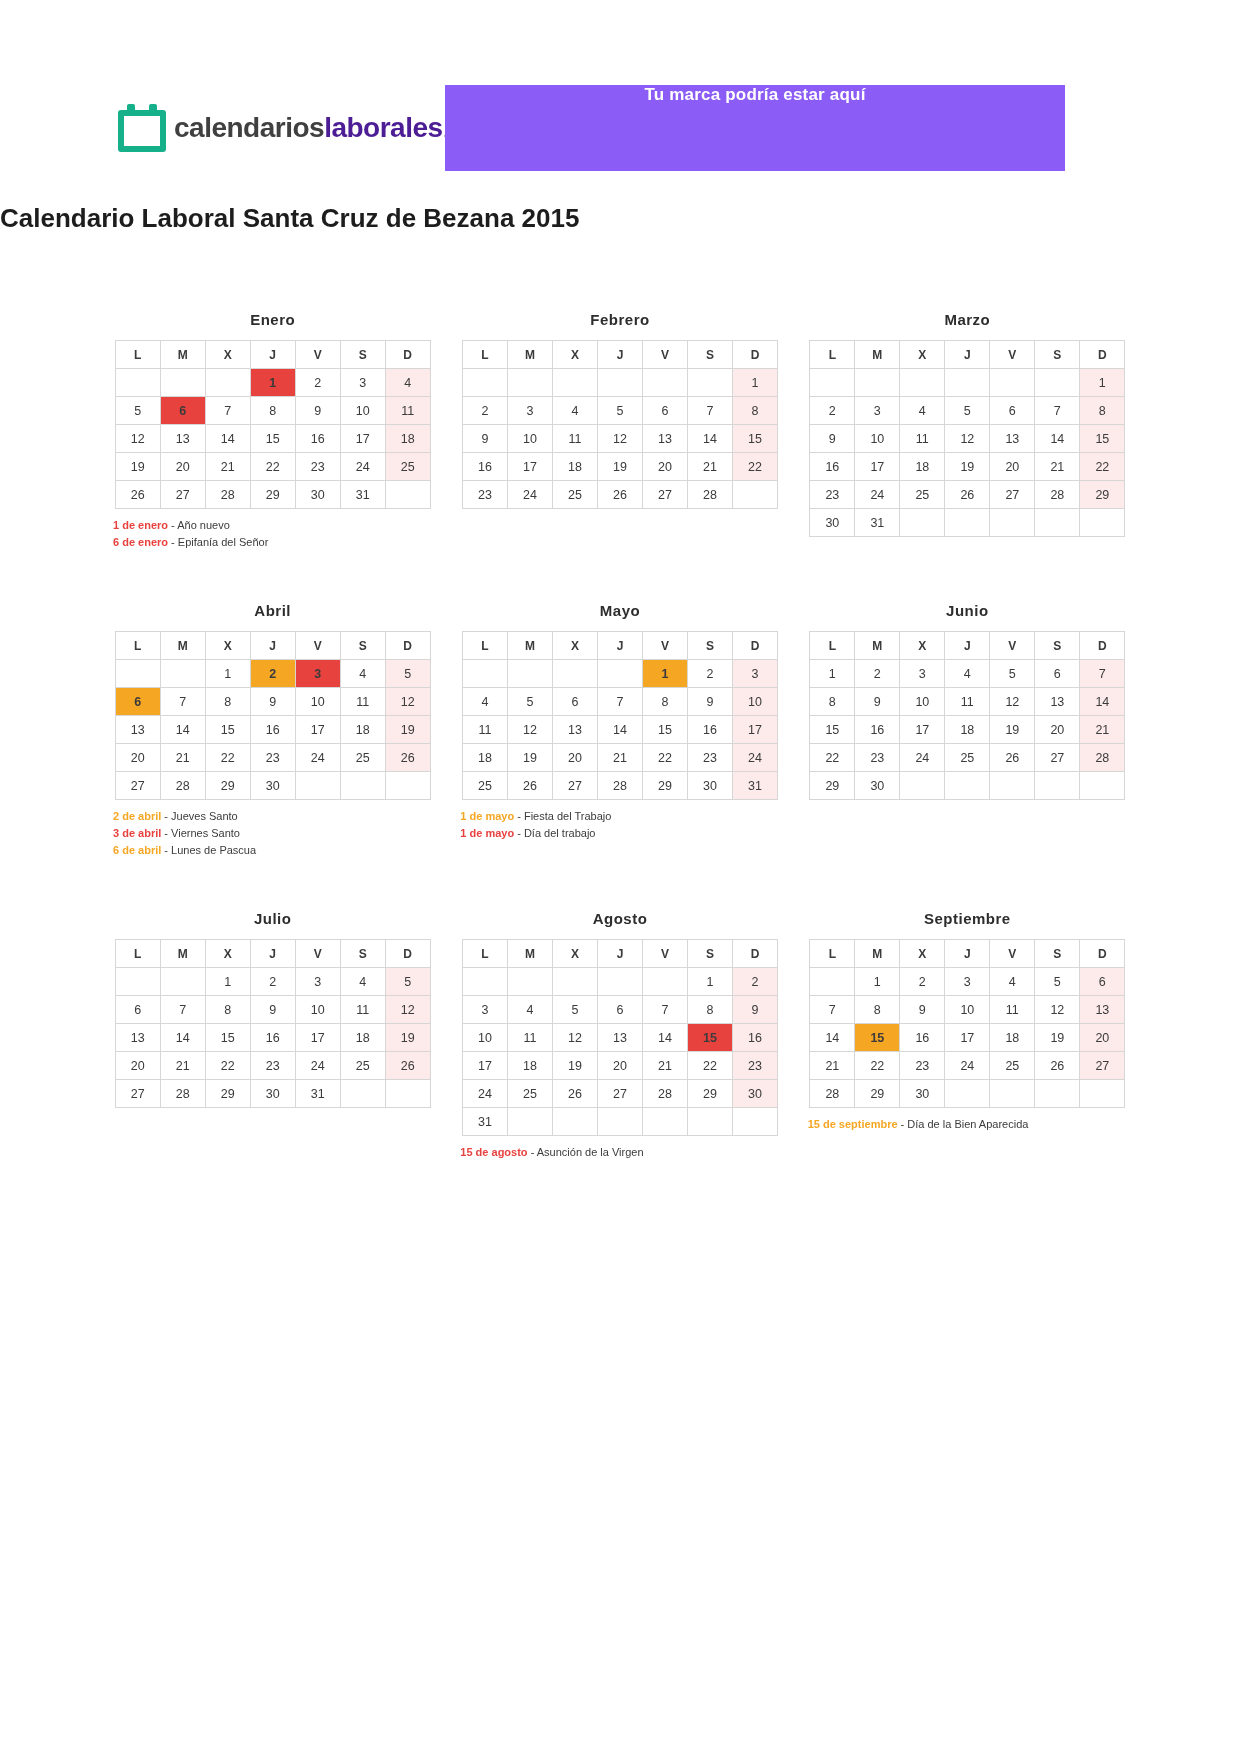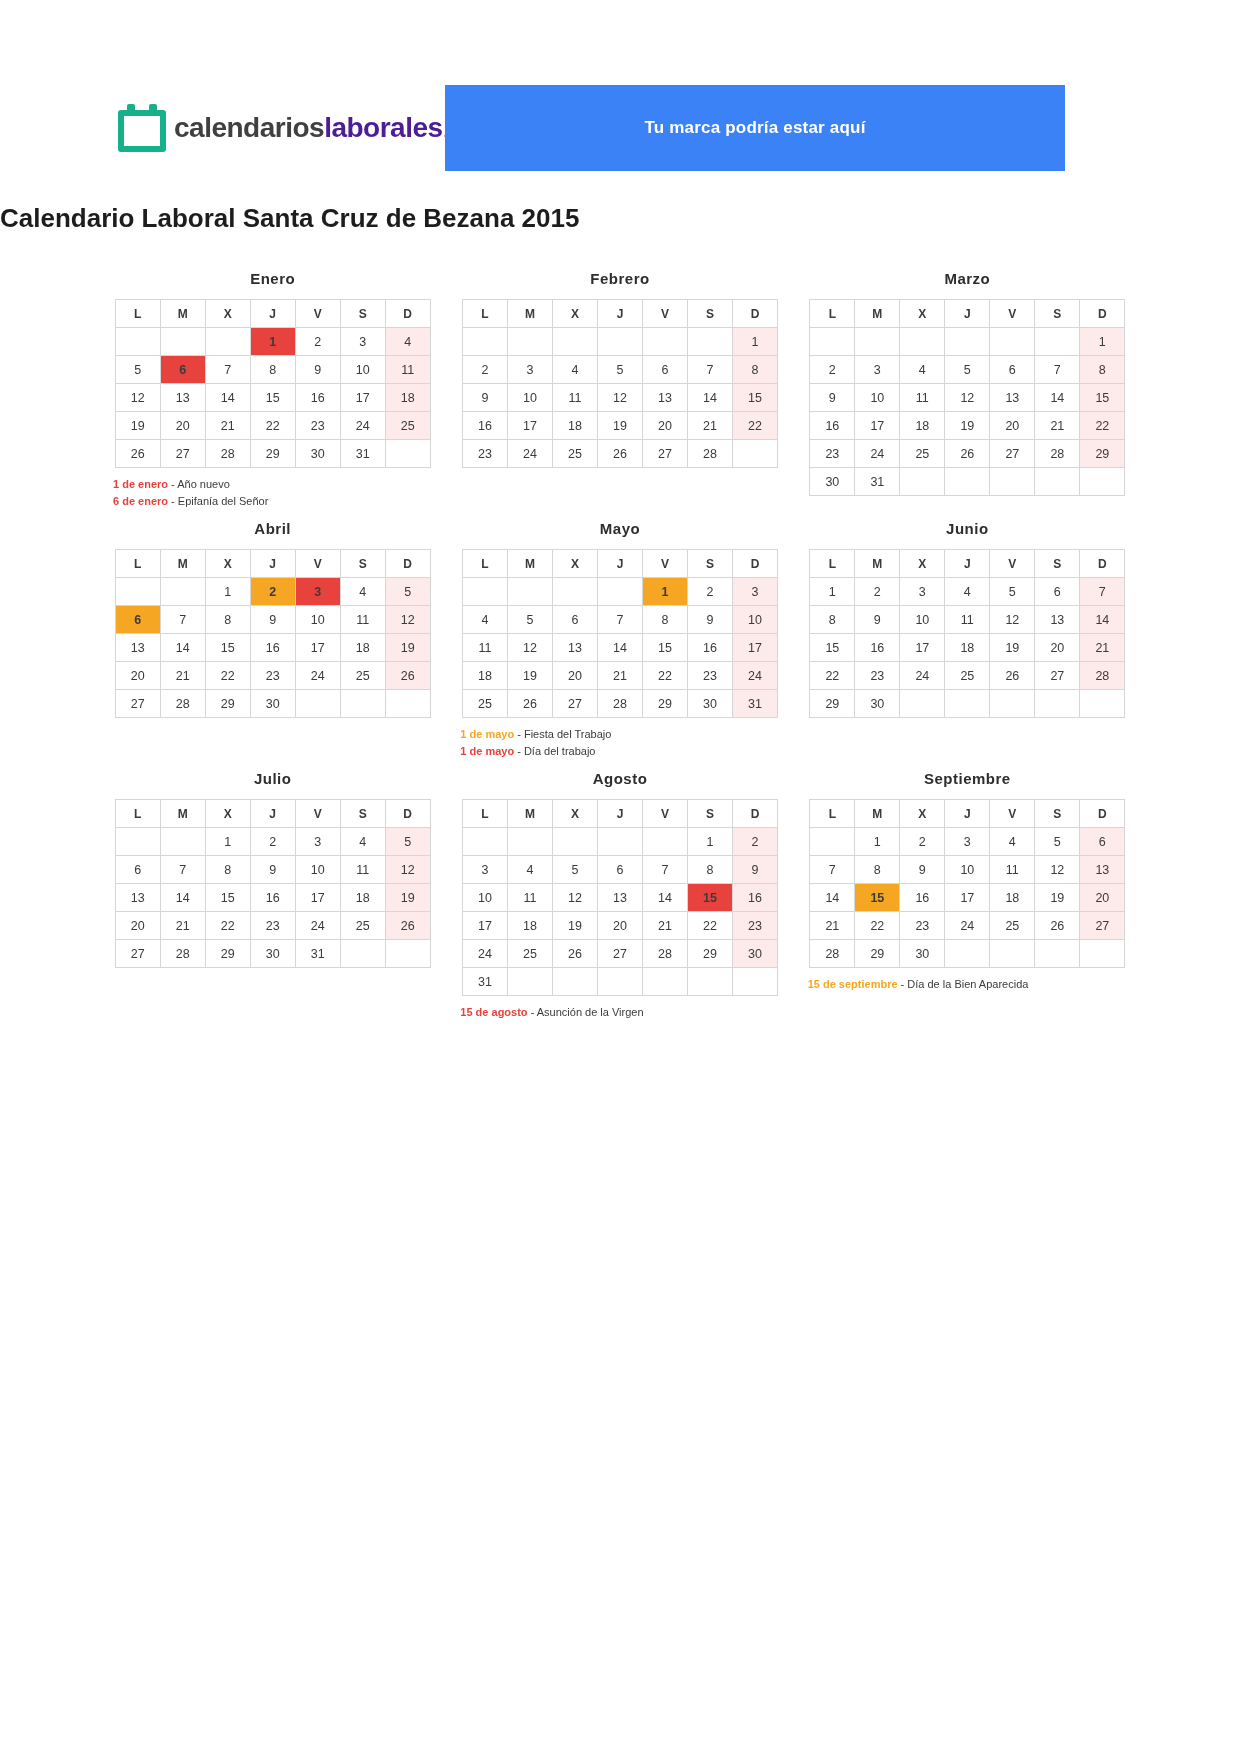"Tu marca podría estar aquí" .banner { background: #3b82f6 -> #8b5cf6; flex-direction: column -> none }
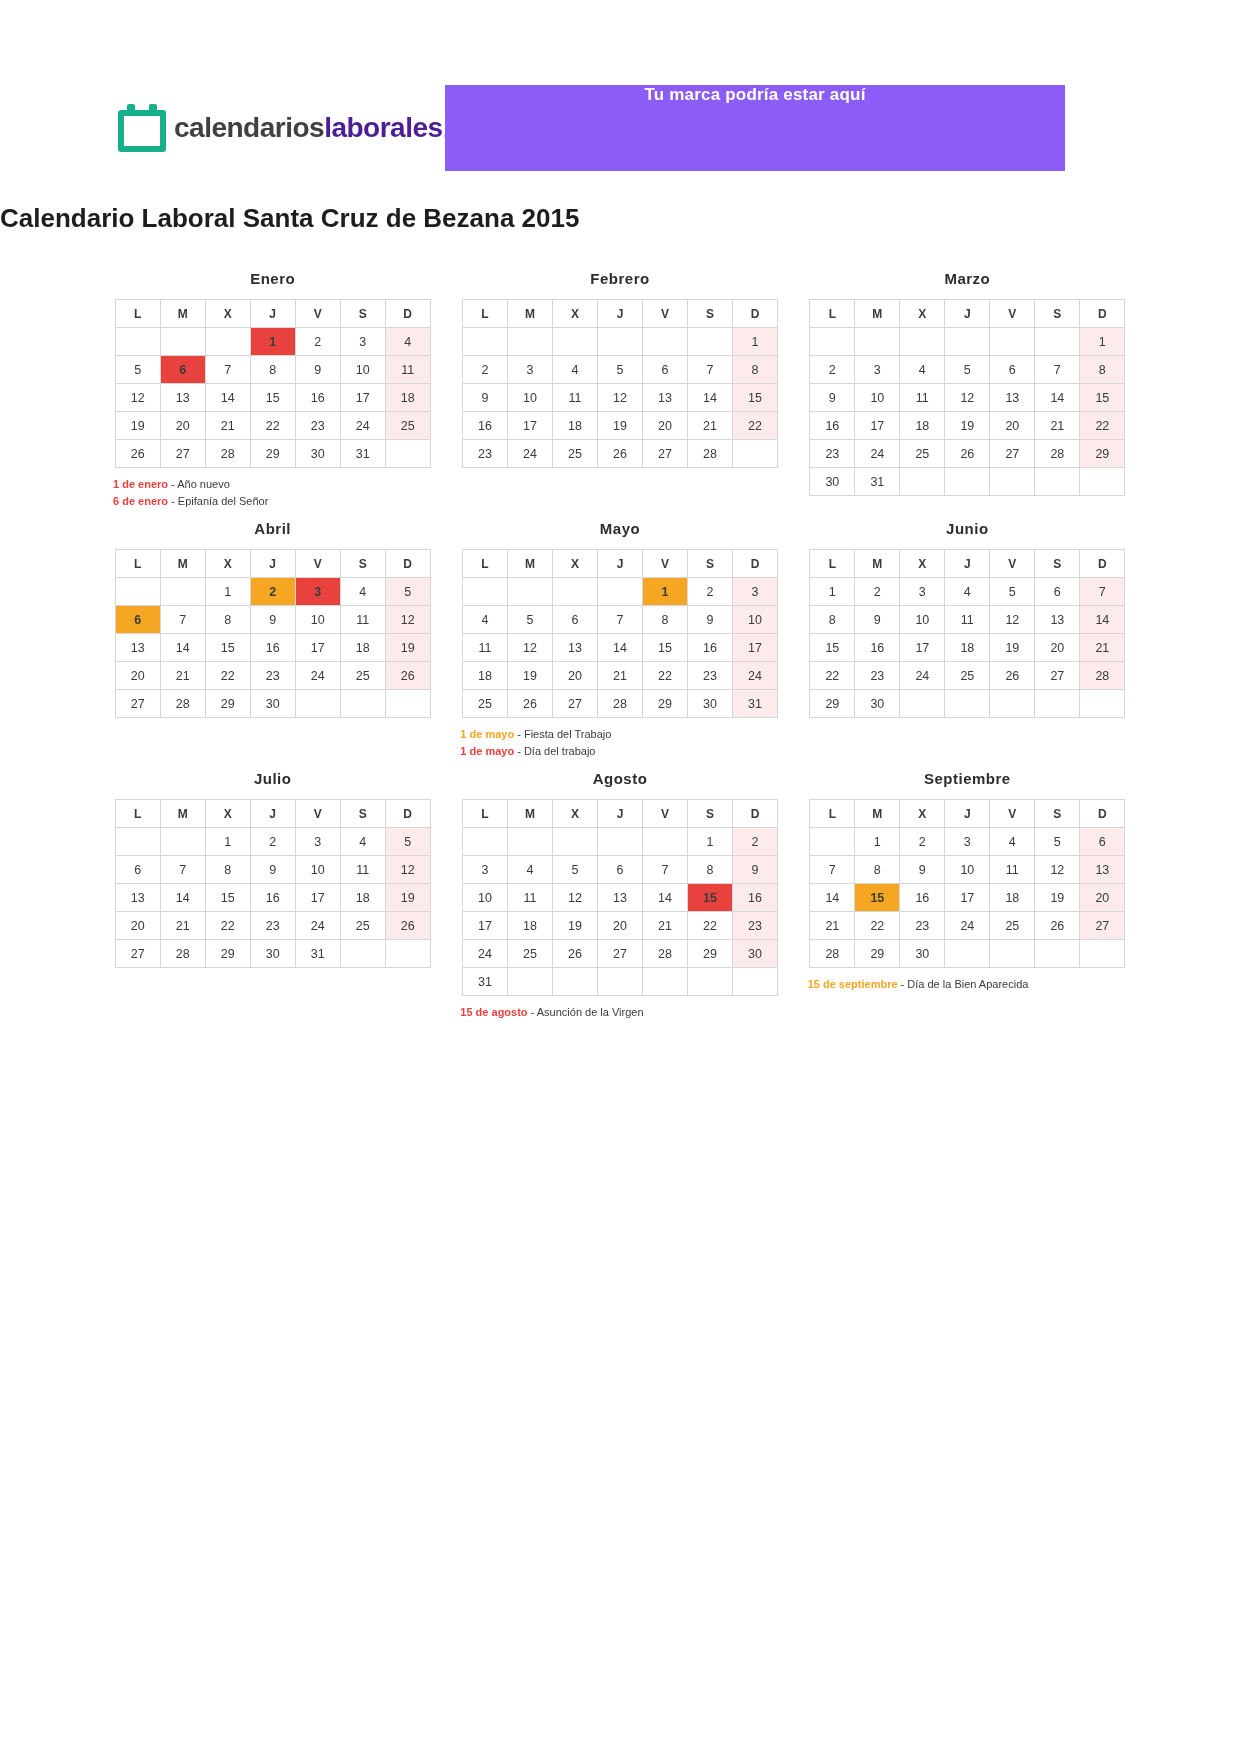"Enero" .month { margin-top: none -> 41px }
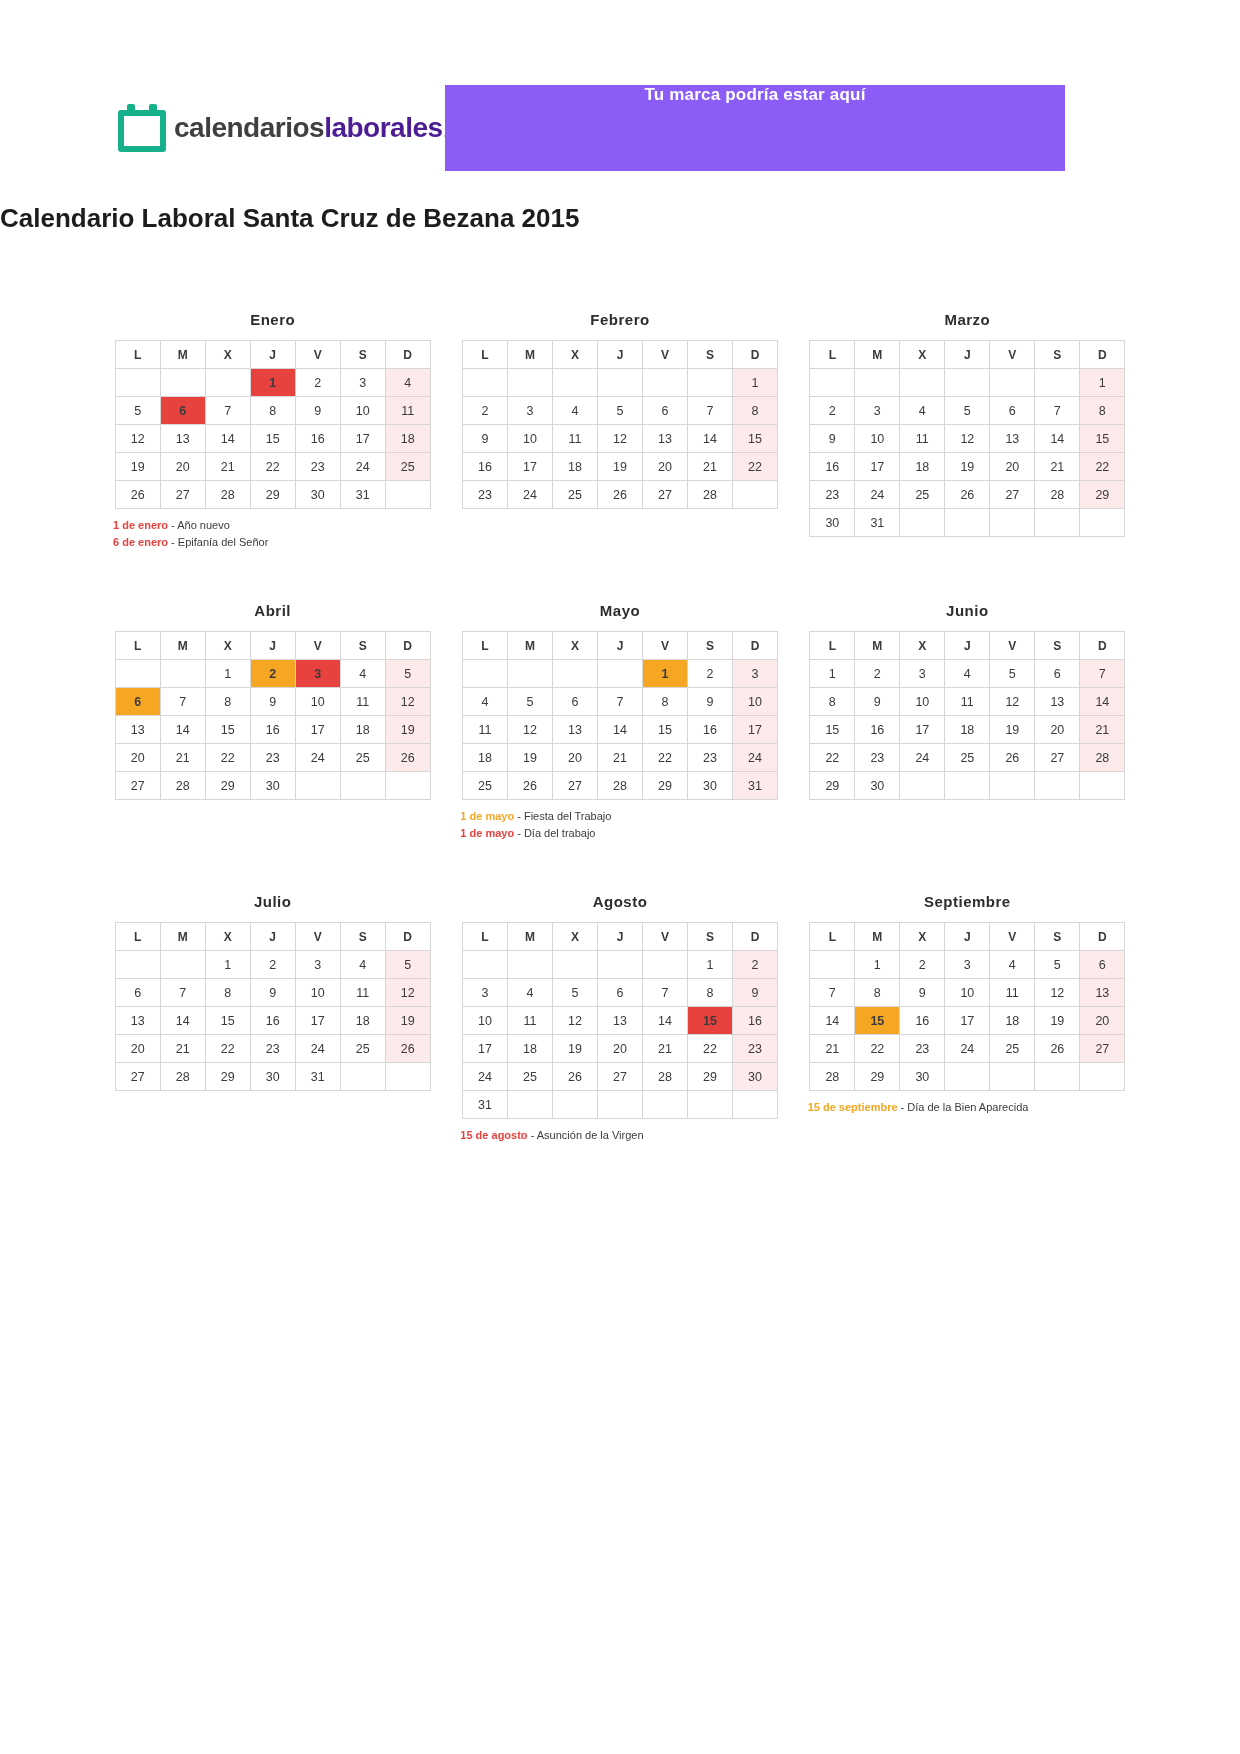"2 de abril - Jueves" div.notes { html: none -> <div> <div><span>2 de abril</span><span> - </span><span>Jueves Santo</span></div> <div><span>3 de abril</span><span> - </span><span>Viernes Santo</span></div> <div><span>6 de abril</span><span> - </span><span>Lunes de Pascua</span></div> </div> }
